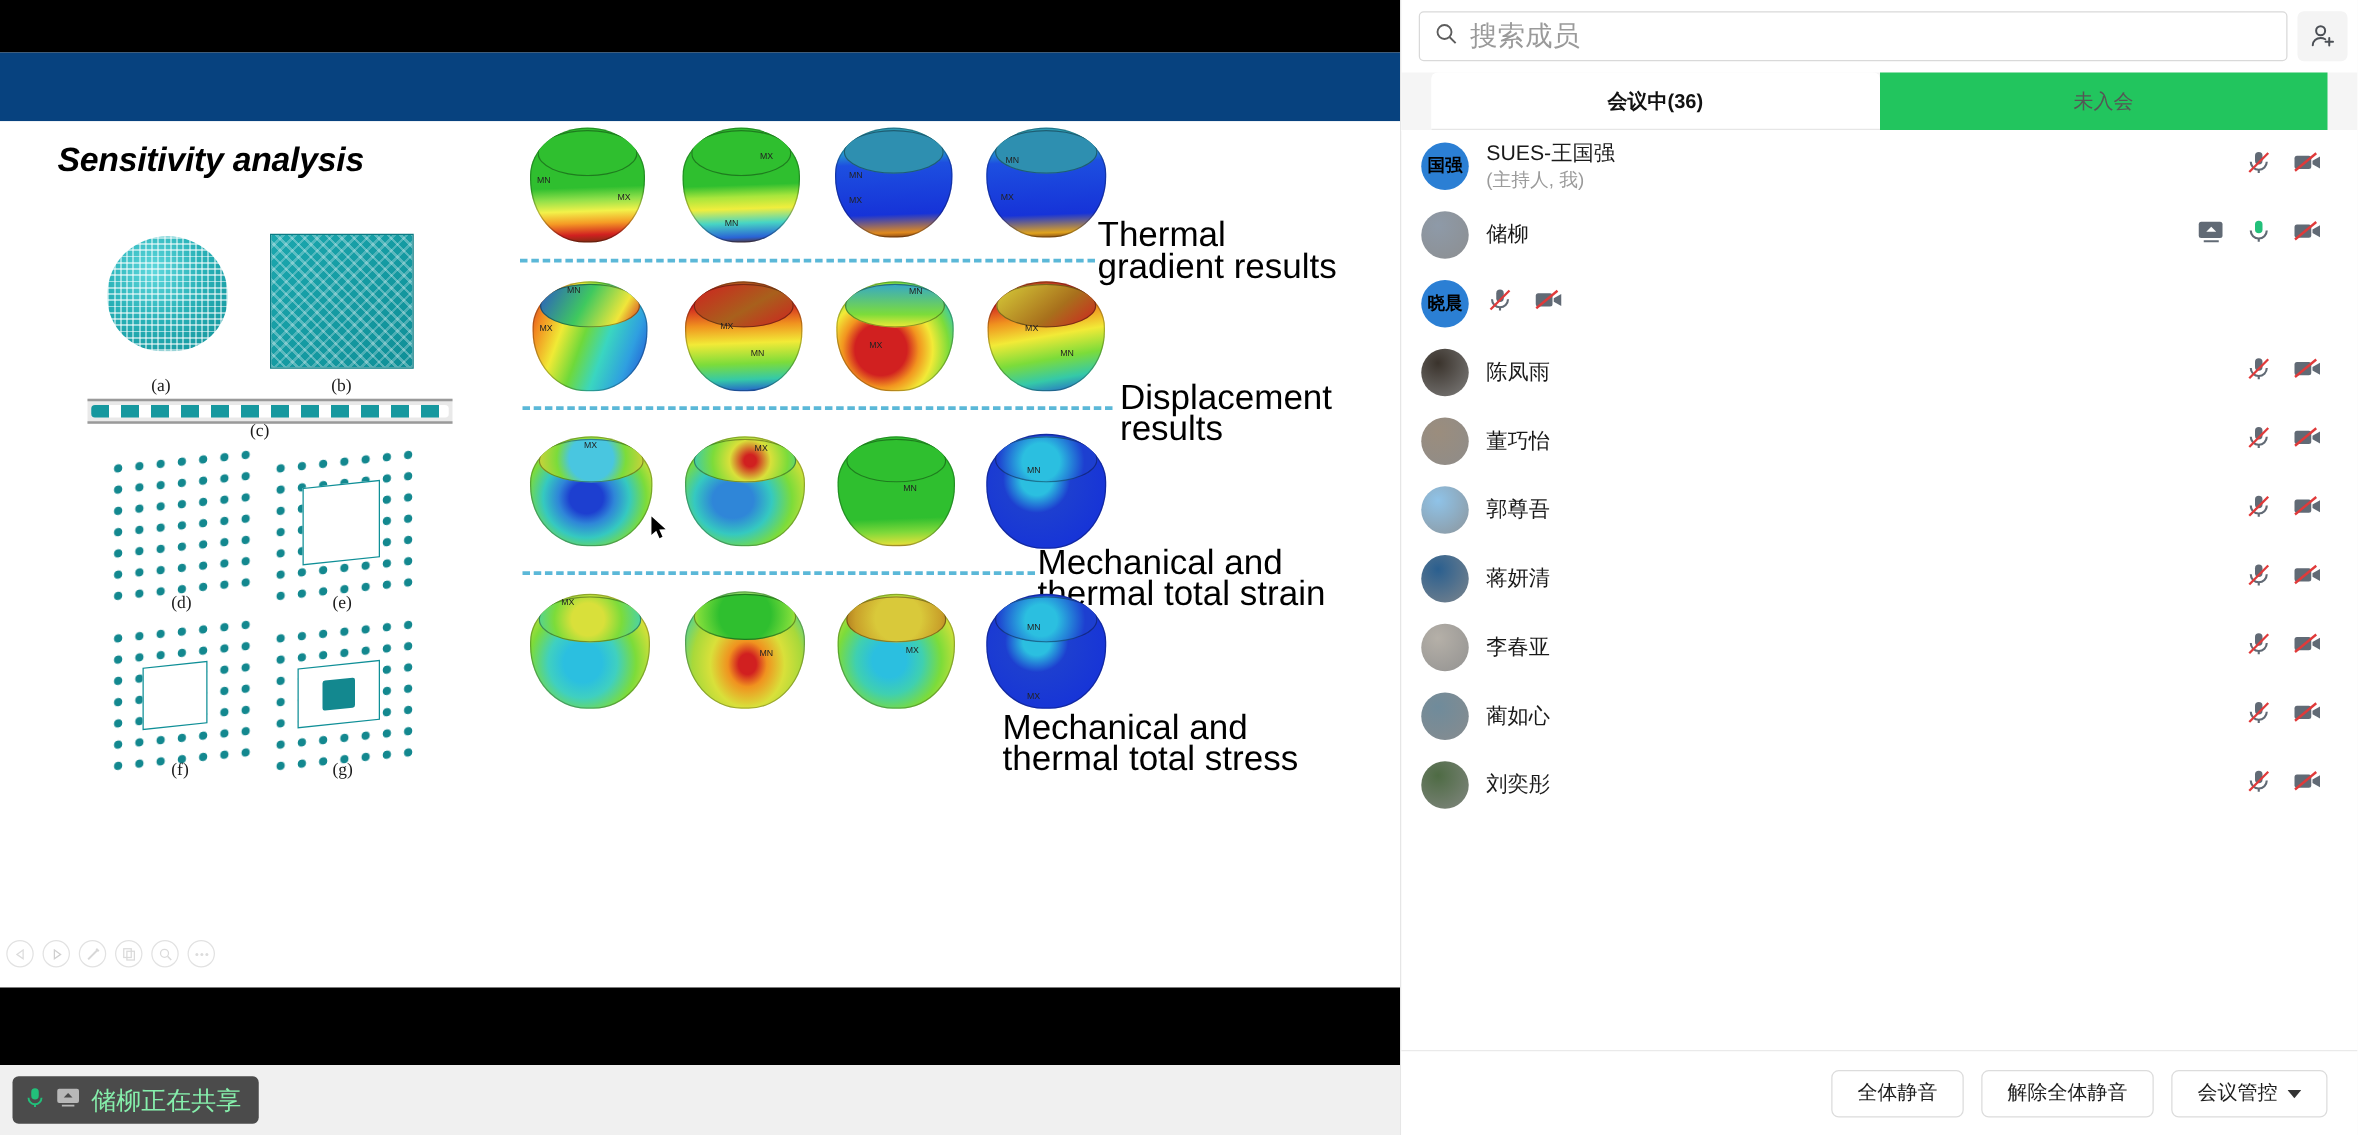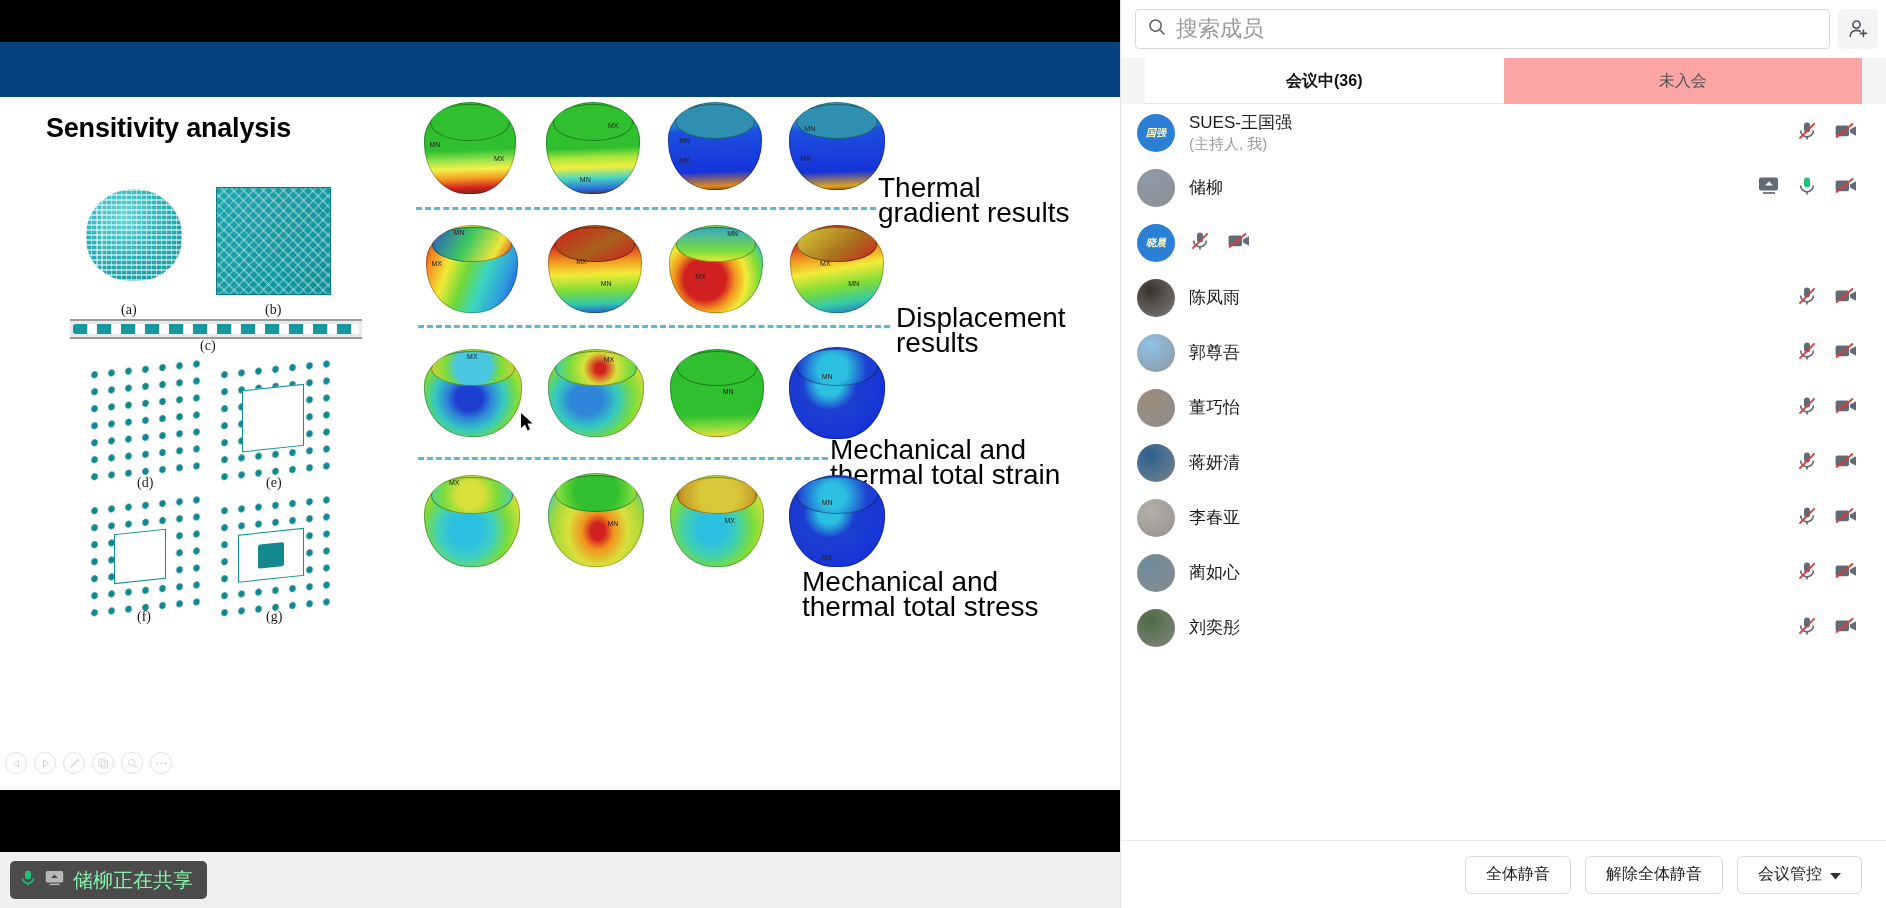"未入会" .tab { background: #fca5a5 -> #22c55e }
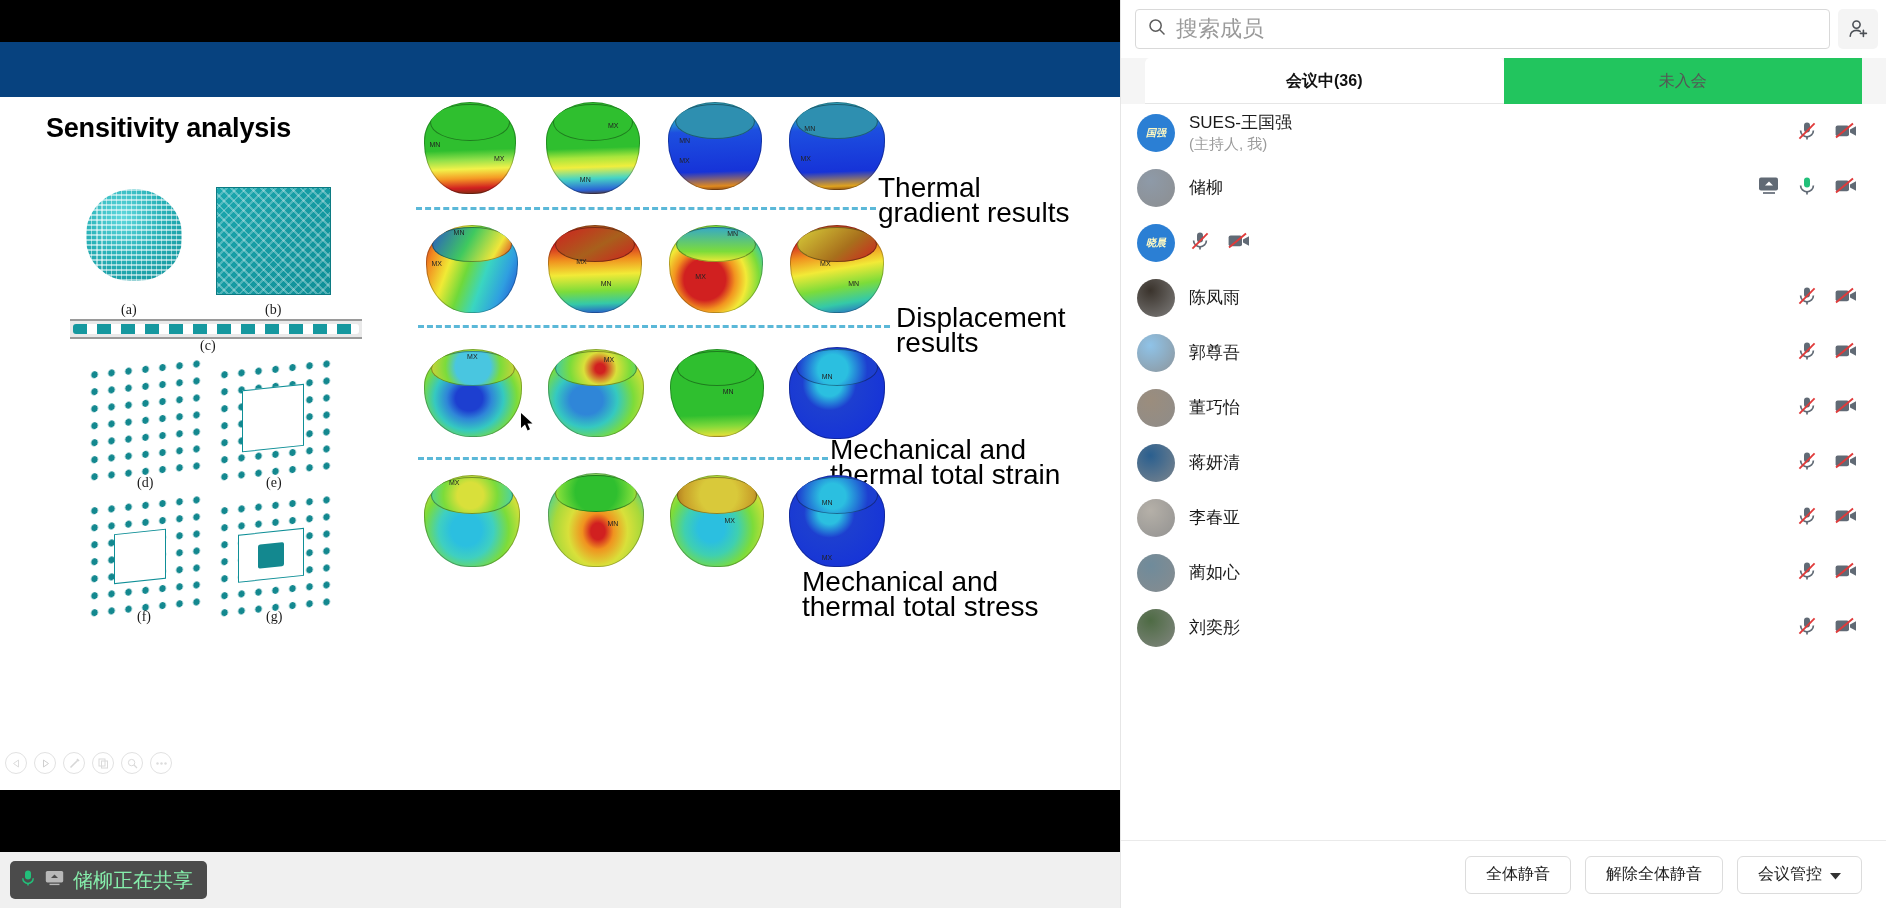"Sensitivity analysis" #slide-title { font-style: none -> italic }
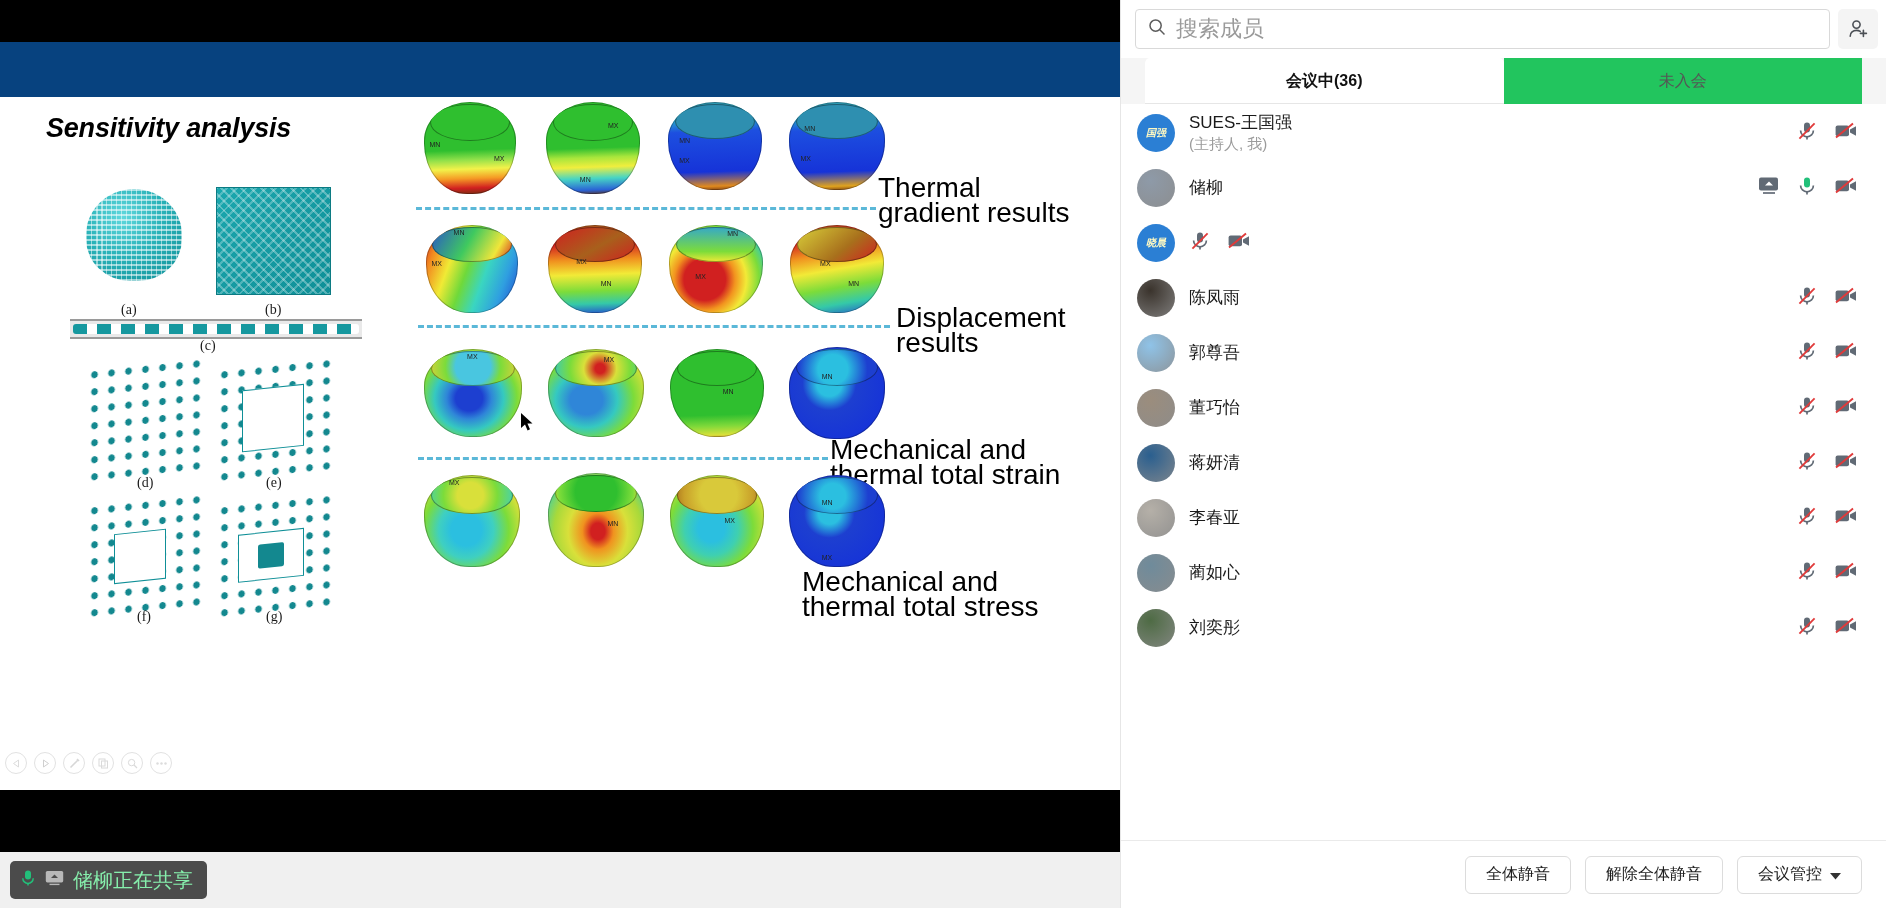"国强" .avatar { color: #fef9c3 -> #000000; font-size: 10px -> 14px; font-style: italic -> none }
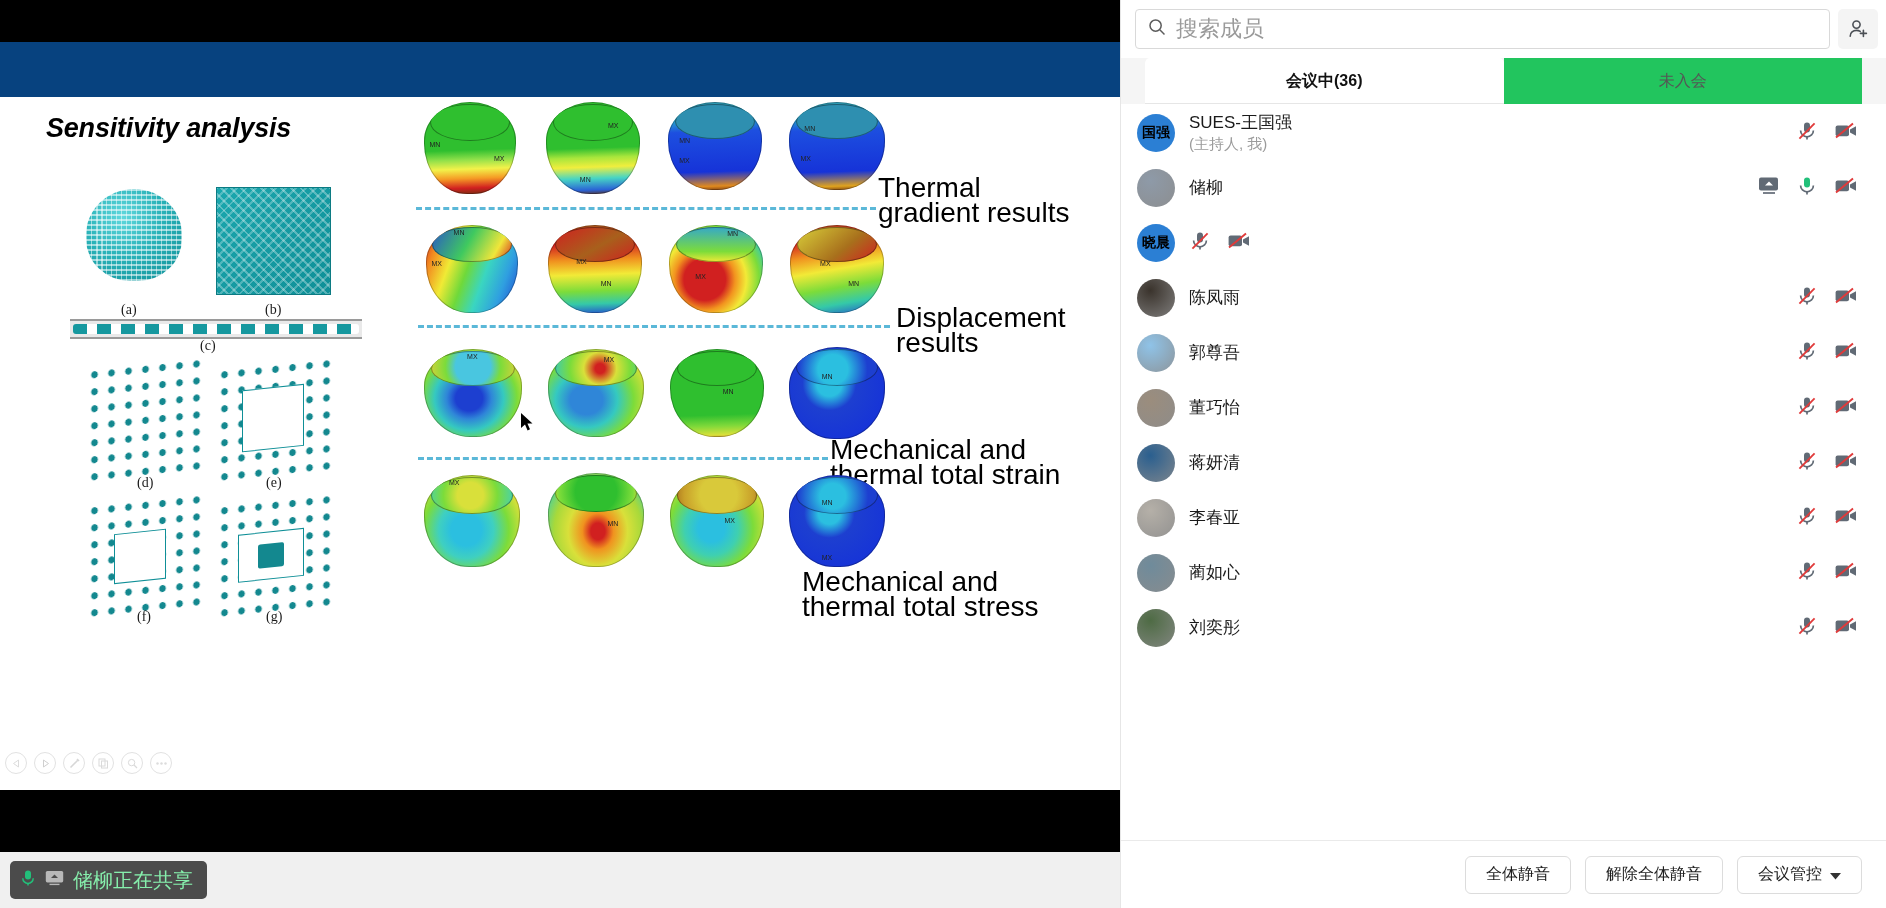"郭尊吾" div.prow { order: before "董巧怡" -> after "董巧怡" }
